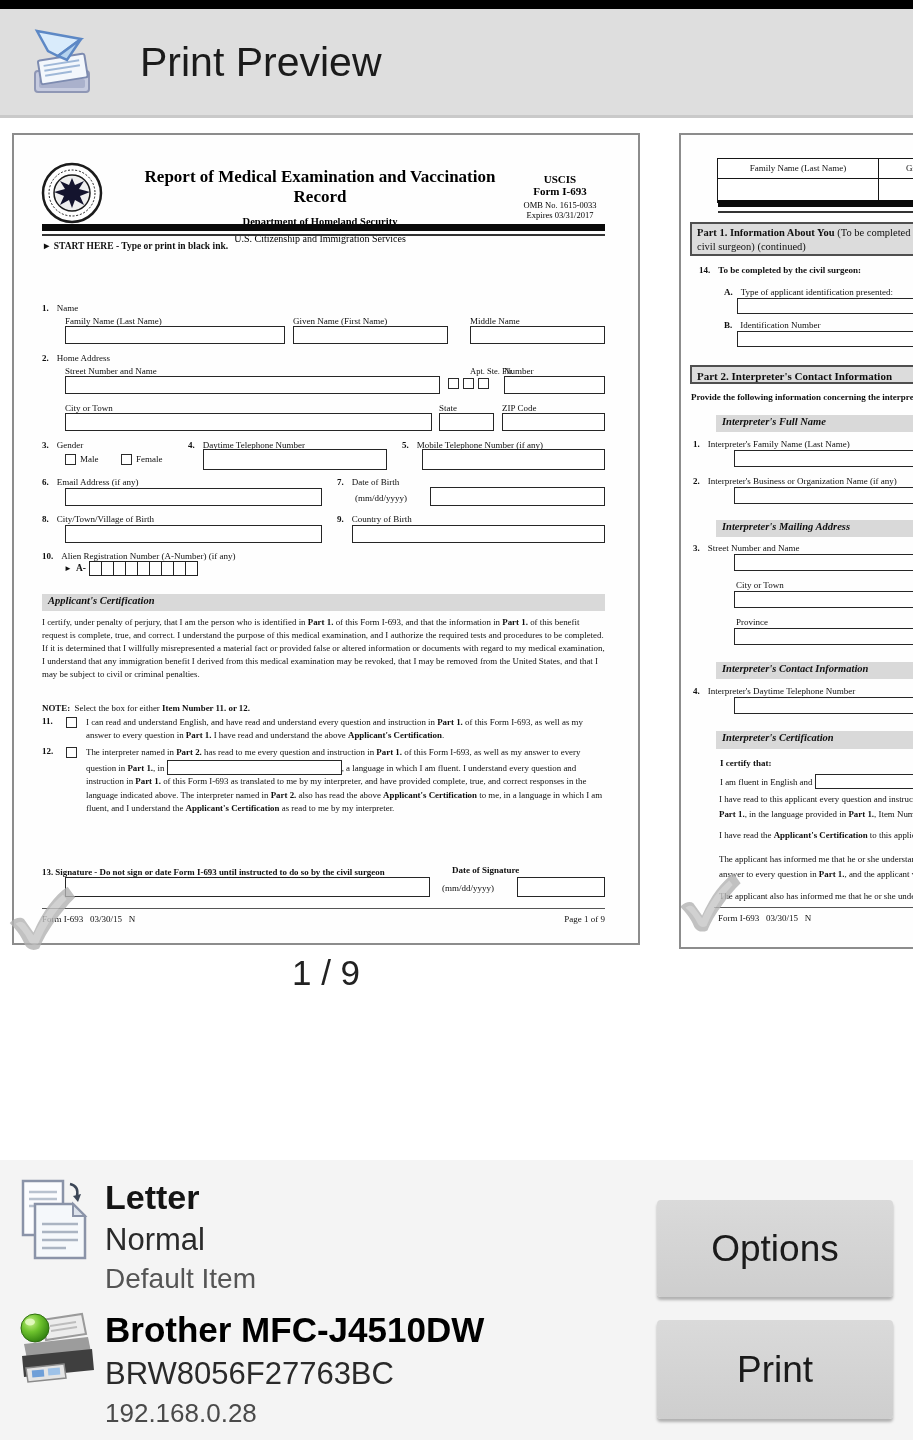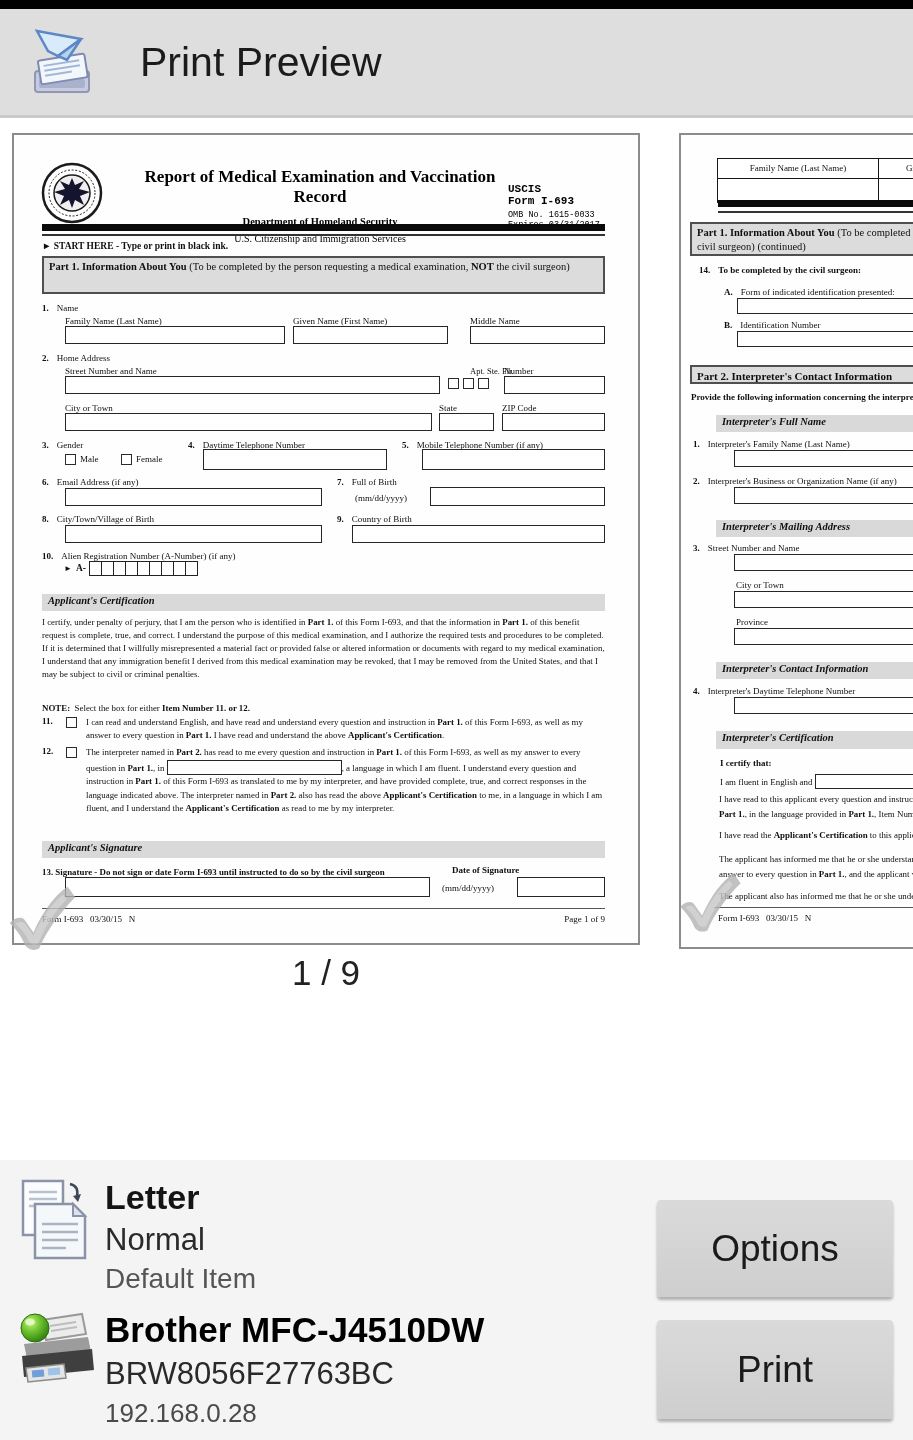"USCIS" div.abs { font-family: Liberation Mono, monospace -> Liberation Serif, serif; text-align: none -> center; top: 48px -> 38px }
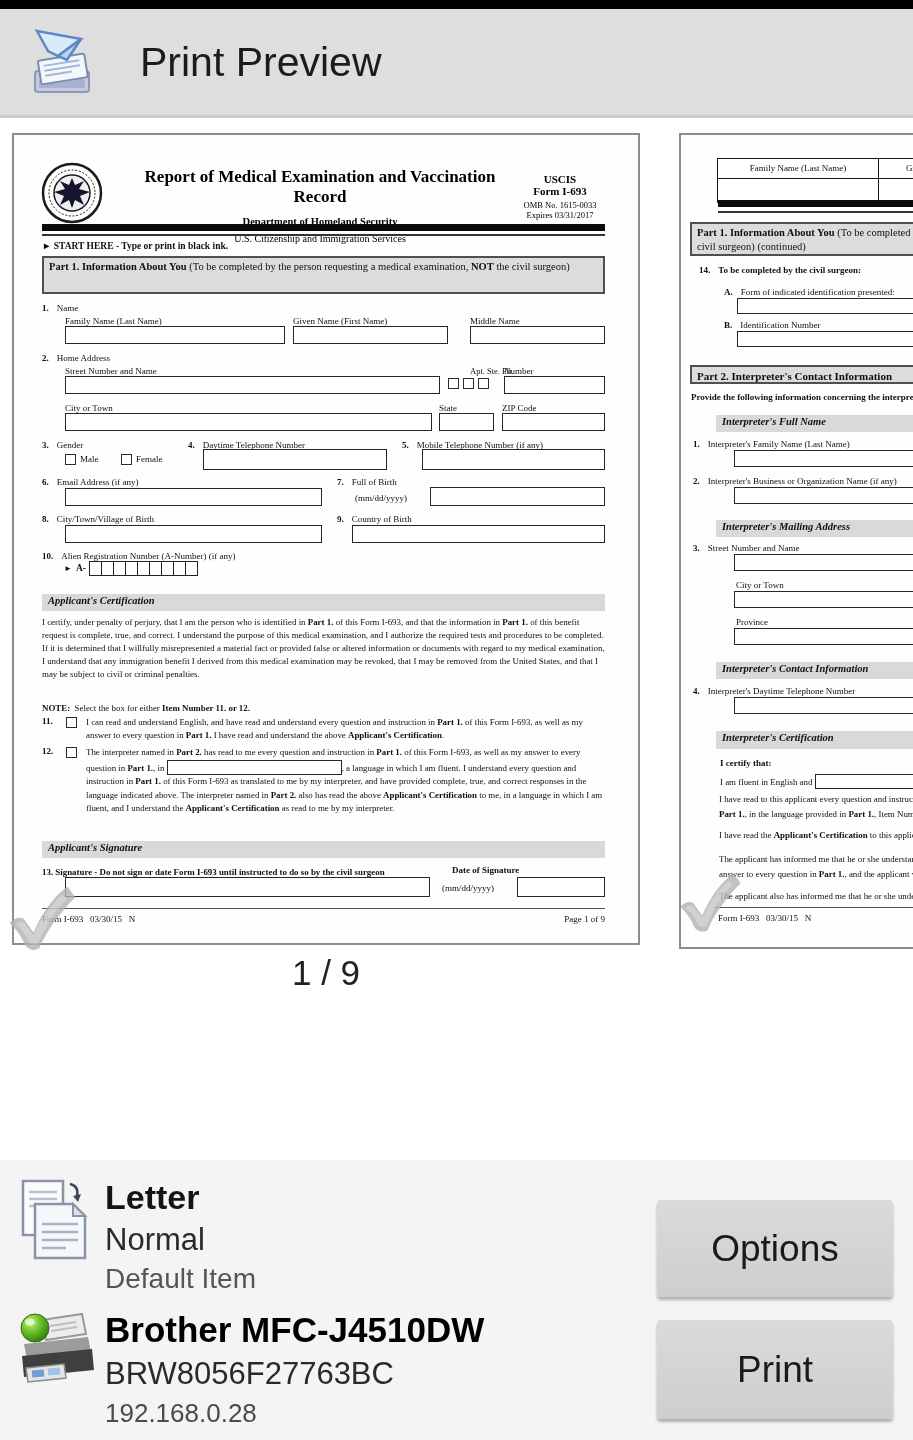"Part 1. Information About You (To be completed by" div.pt { html: <div><span>Part 1. Information About You </span><span>(To be completed by the person requesting a medical examination, </span><span>NOT</span><span> the civil surgeon)</span></div> -> none }
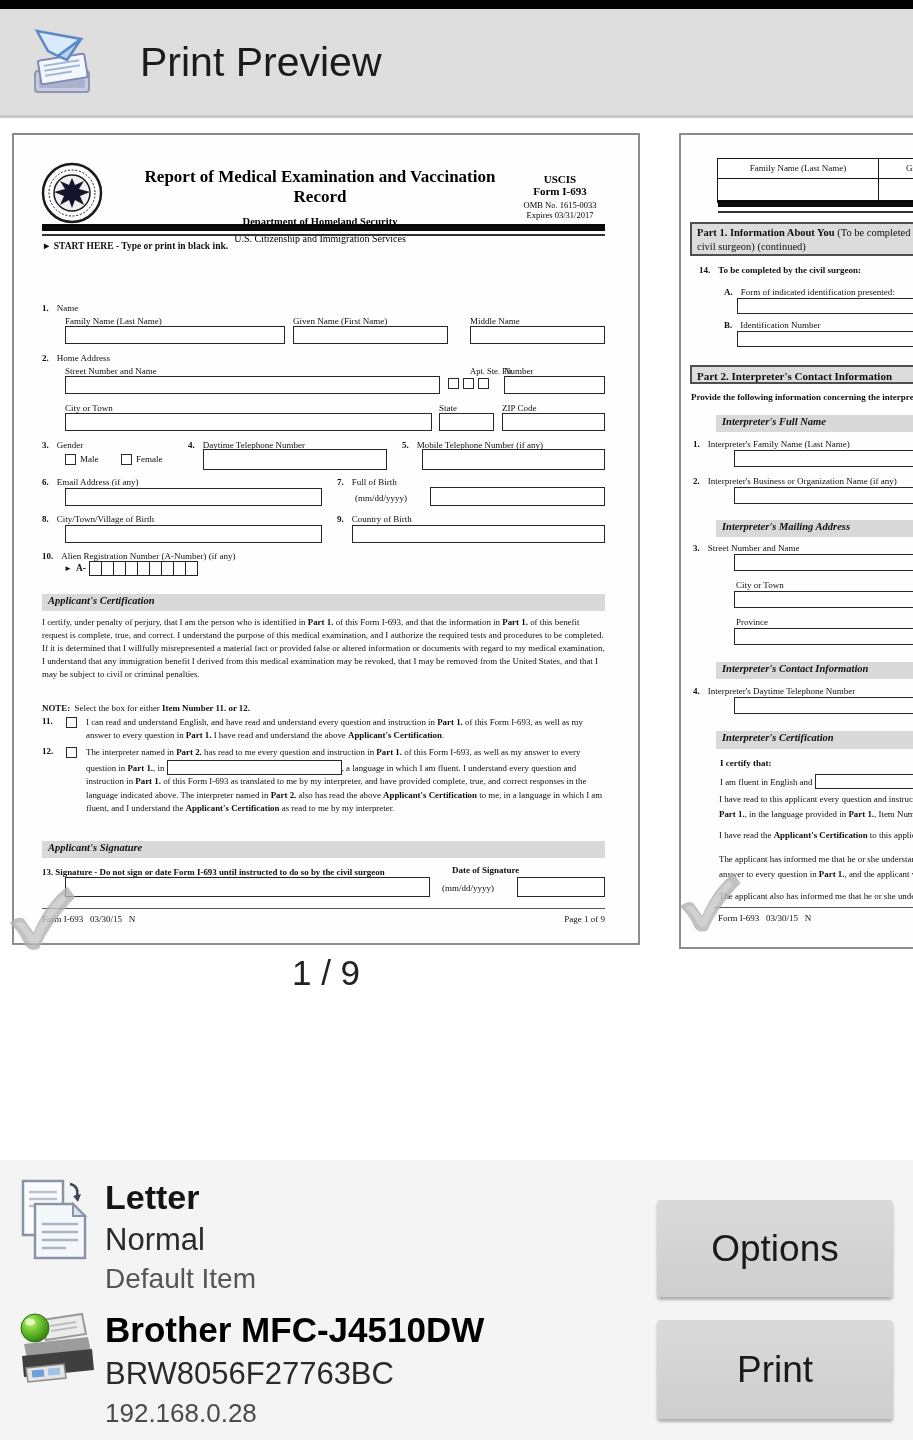"Form of indicated identification" span { text: Form of indicated -> Type of applicant }
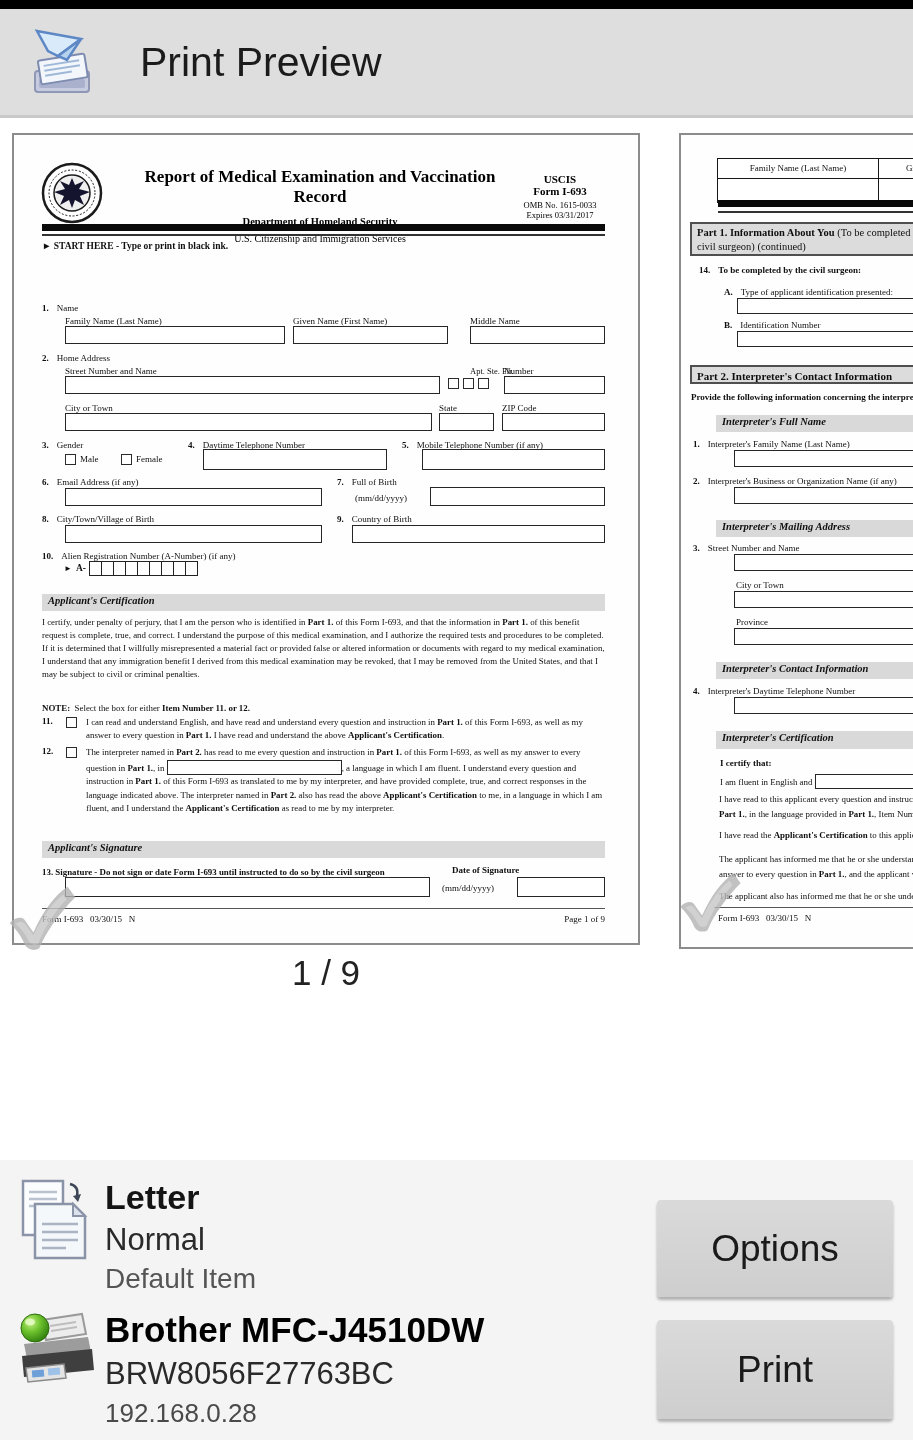"Full of Birth" span { text: Full -> Date }
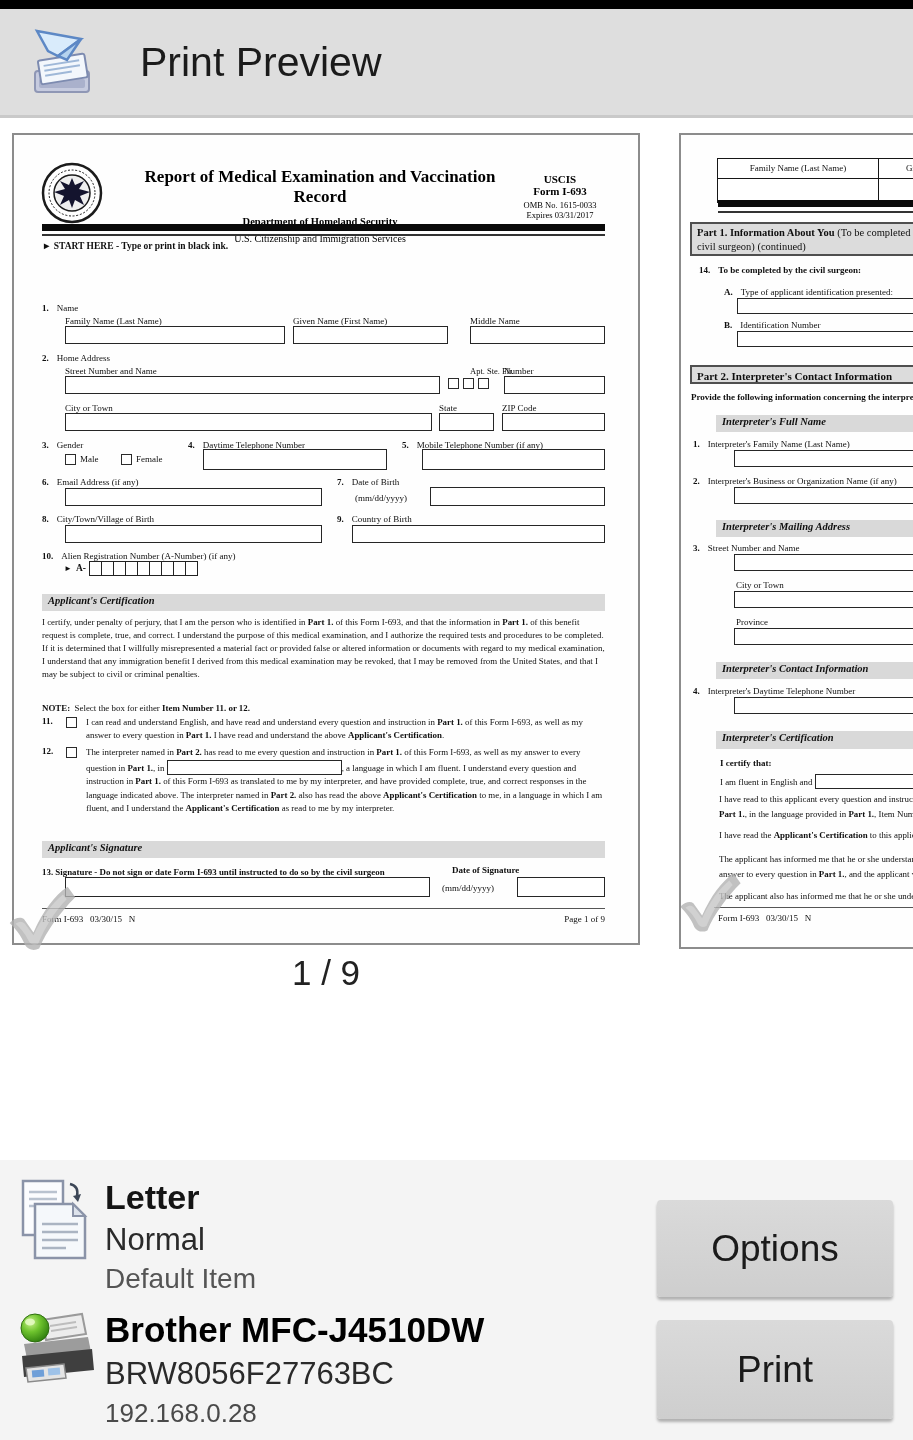"Applicant's Signature" div.gh { html: <div>Applicant's Signature</div> -> none }
